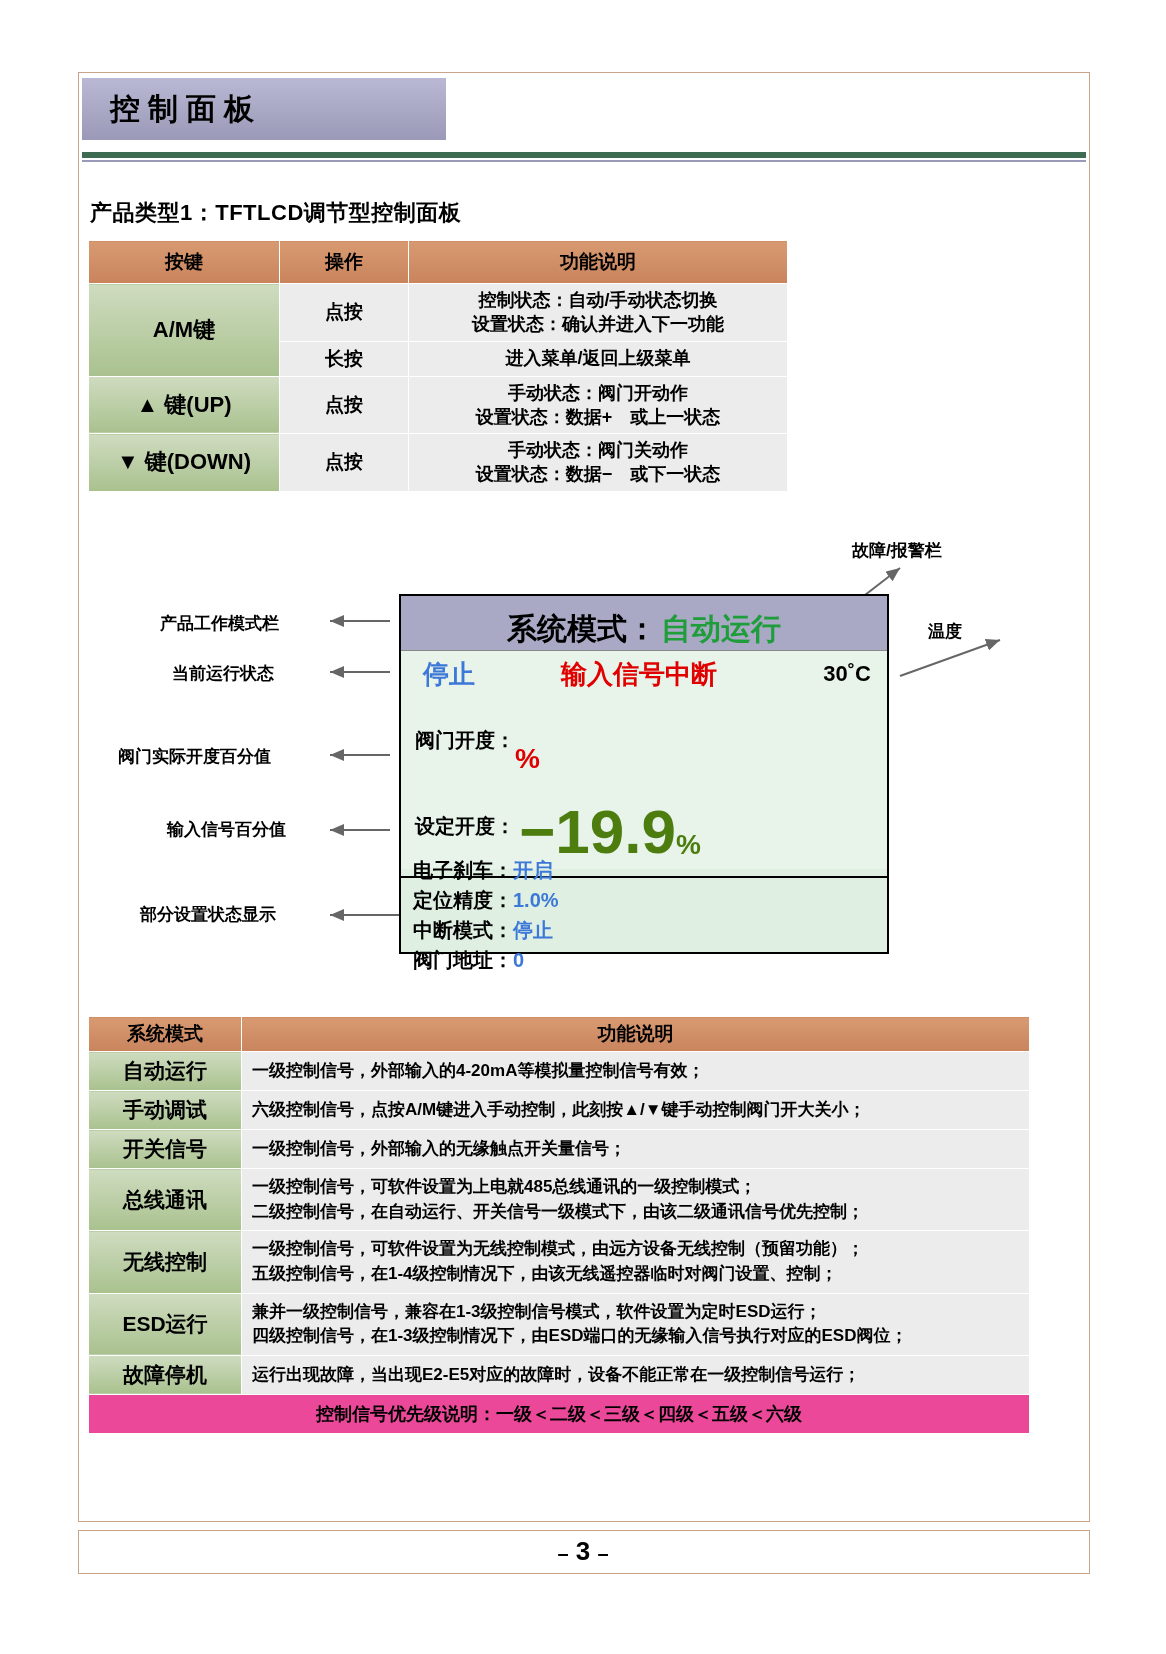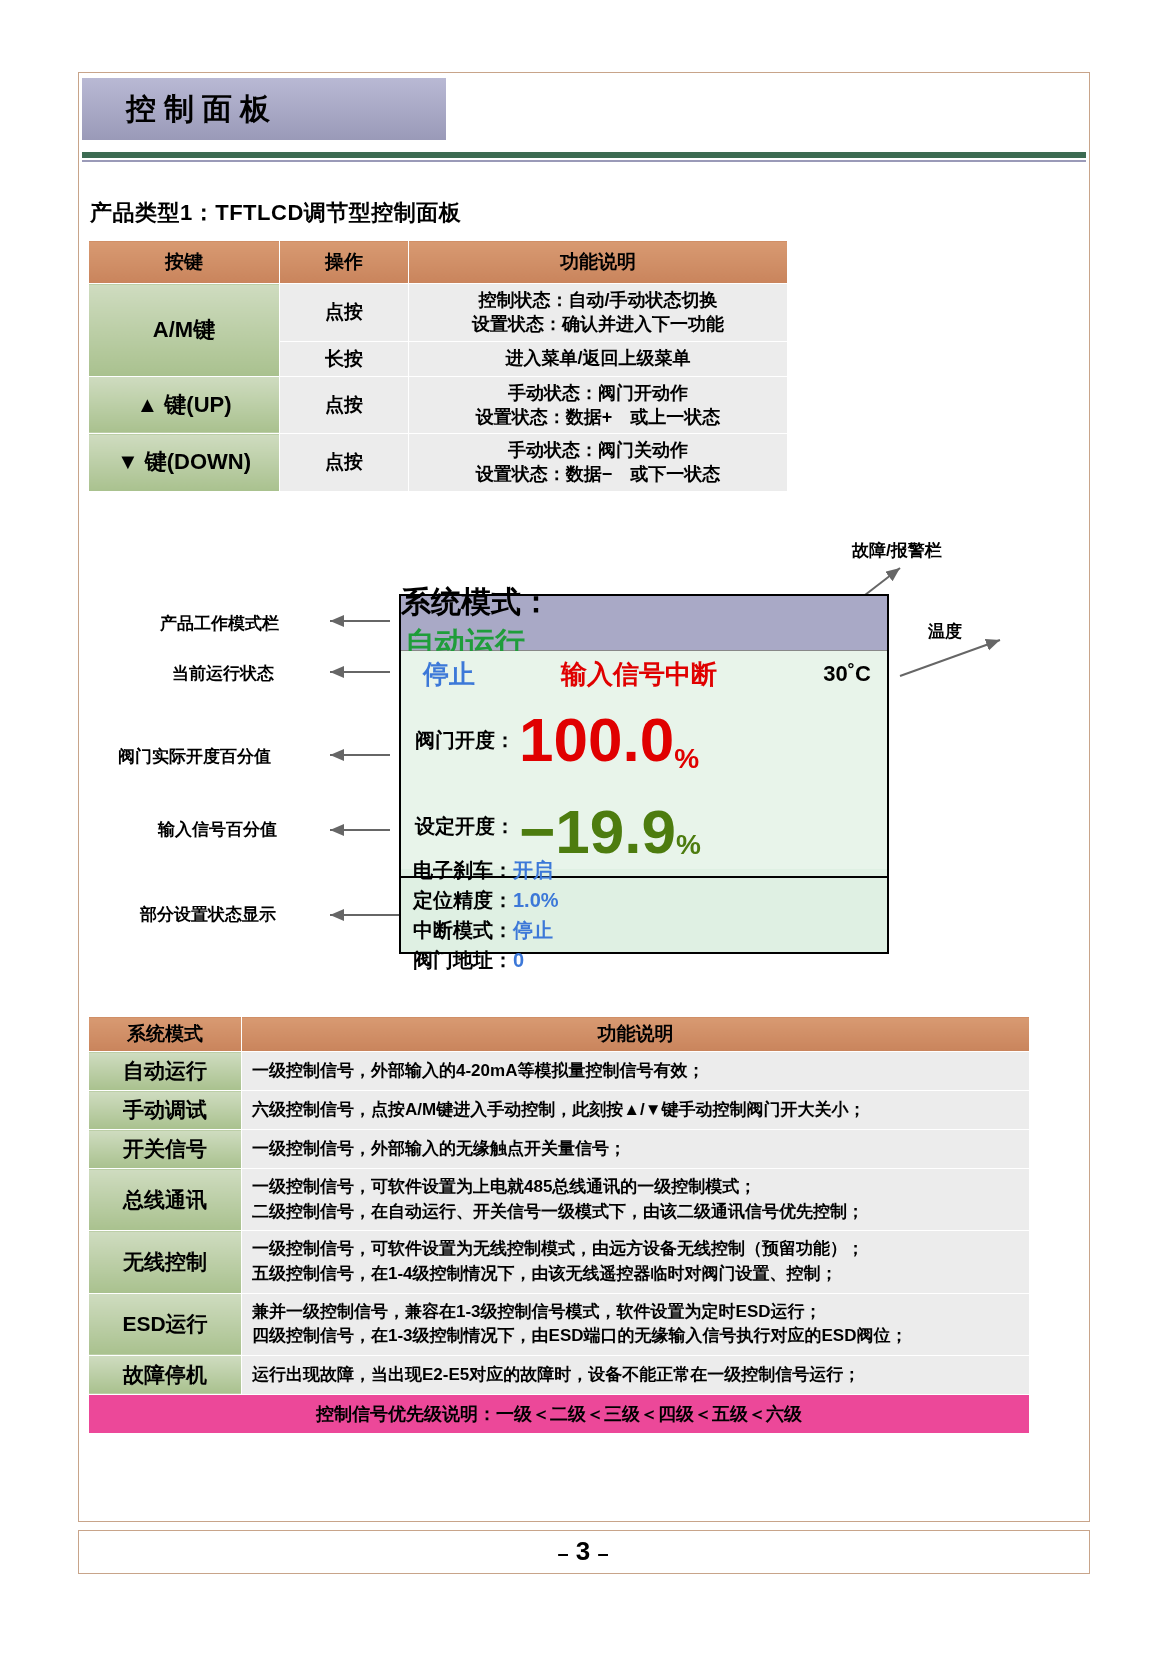"控制面板" .title-text { margin-left: 44px -> 28px }
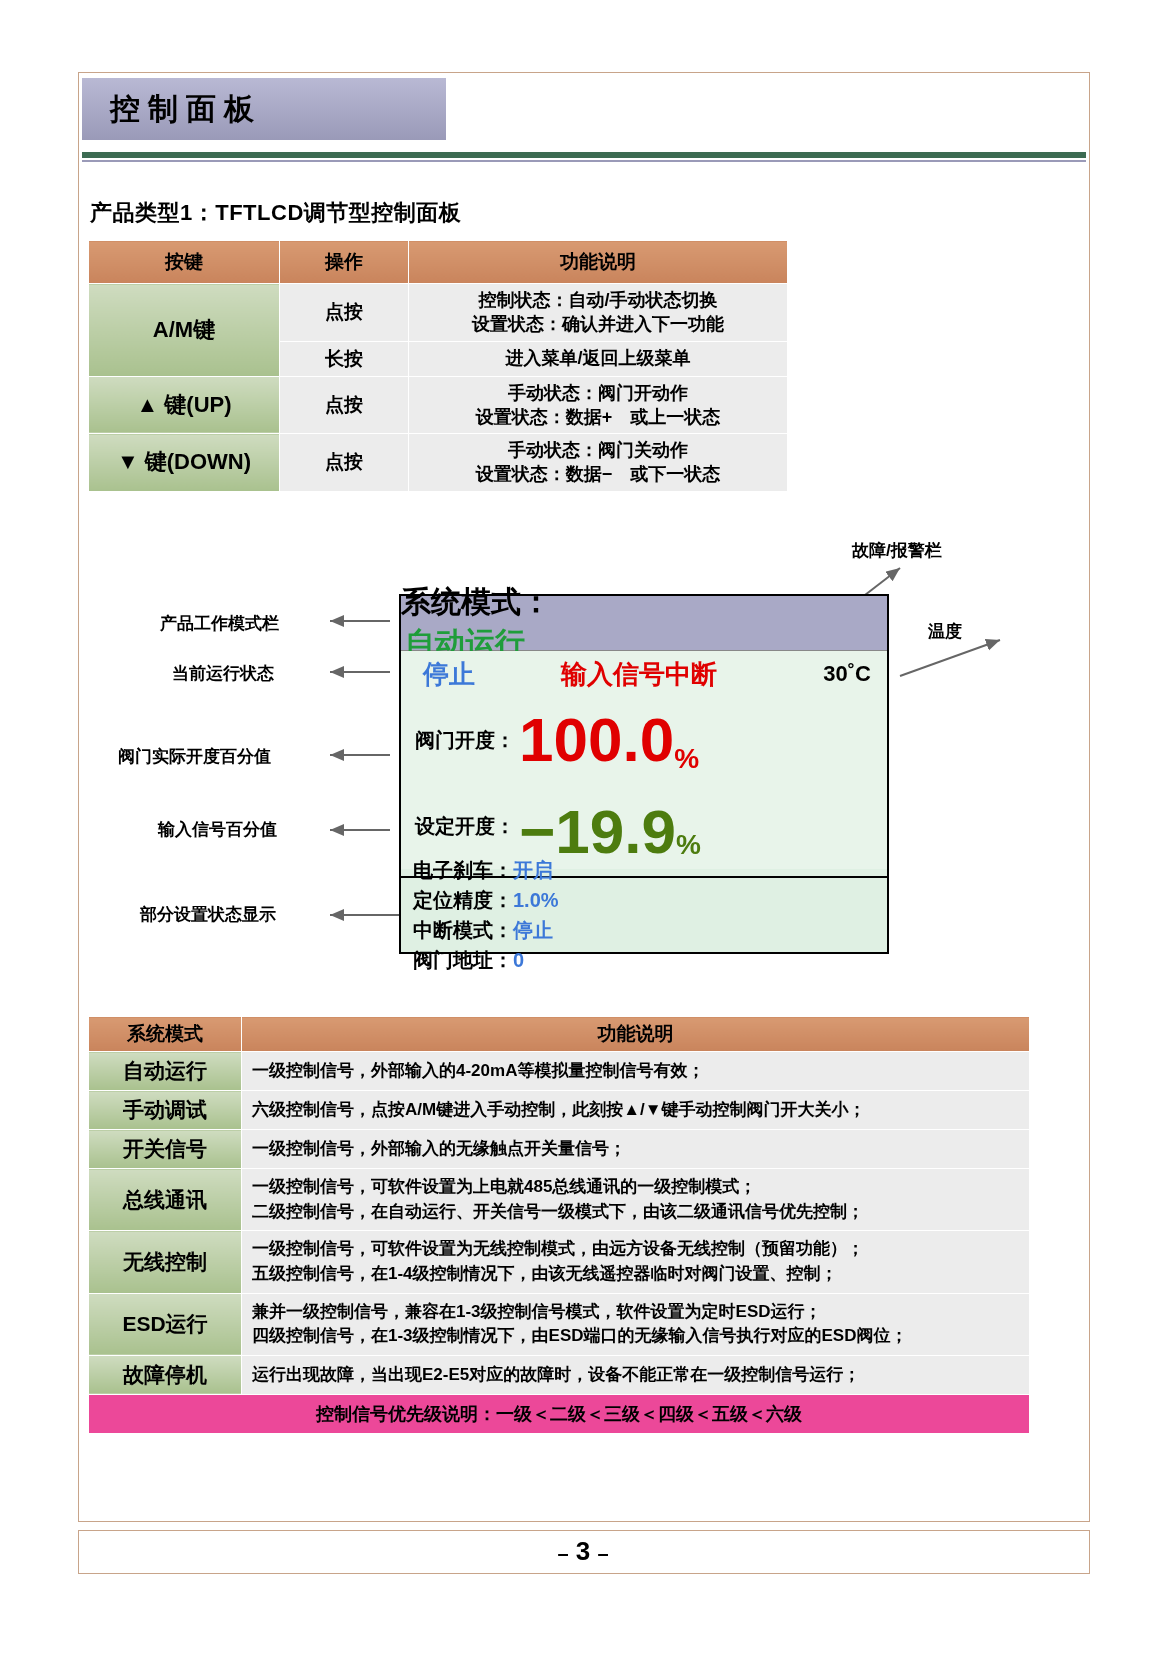"系统模式：" .lcd-header { align-items: flex-start -> flex-end; flex-direction: column -> none }
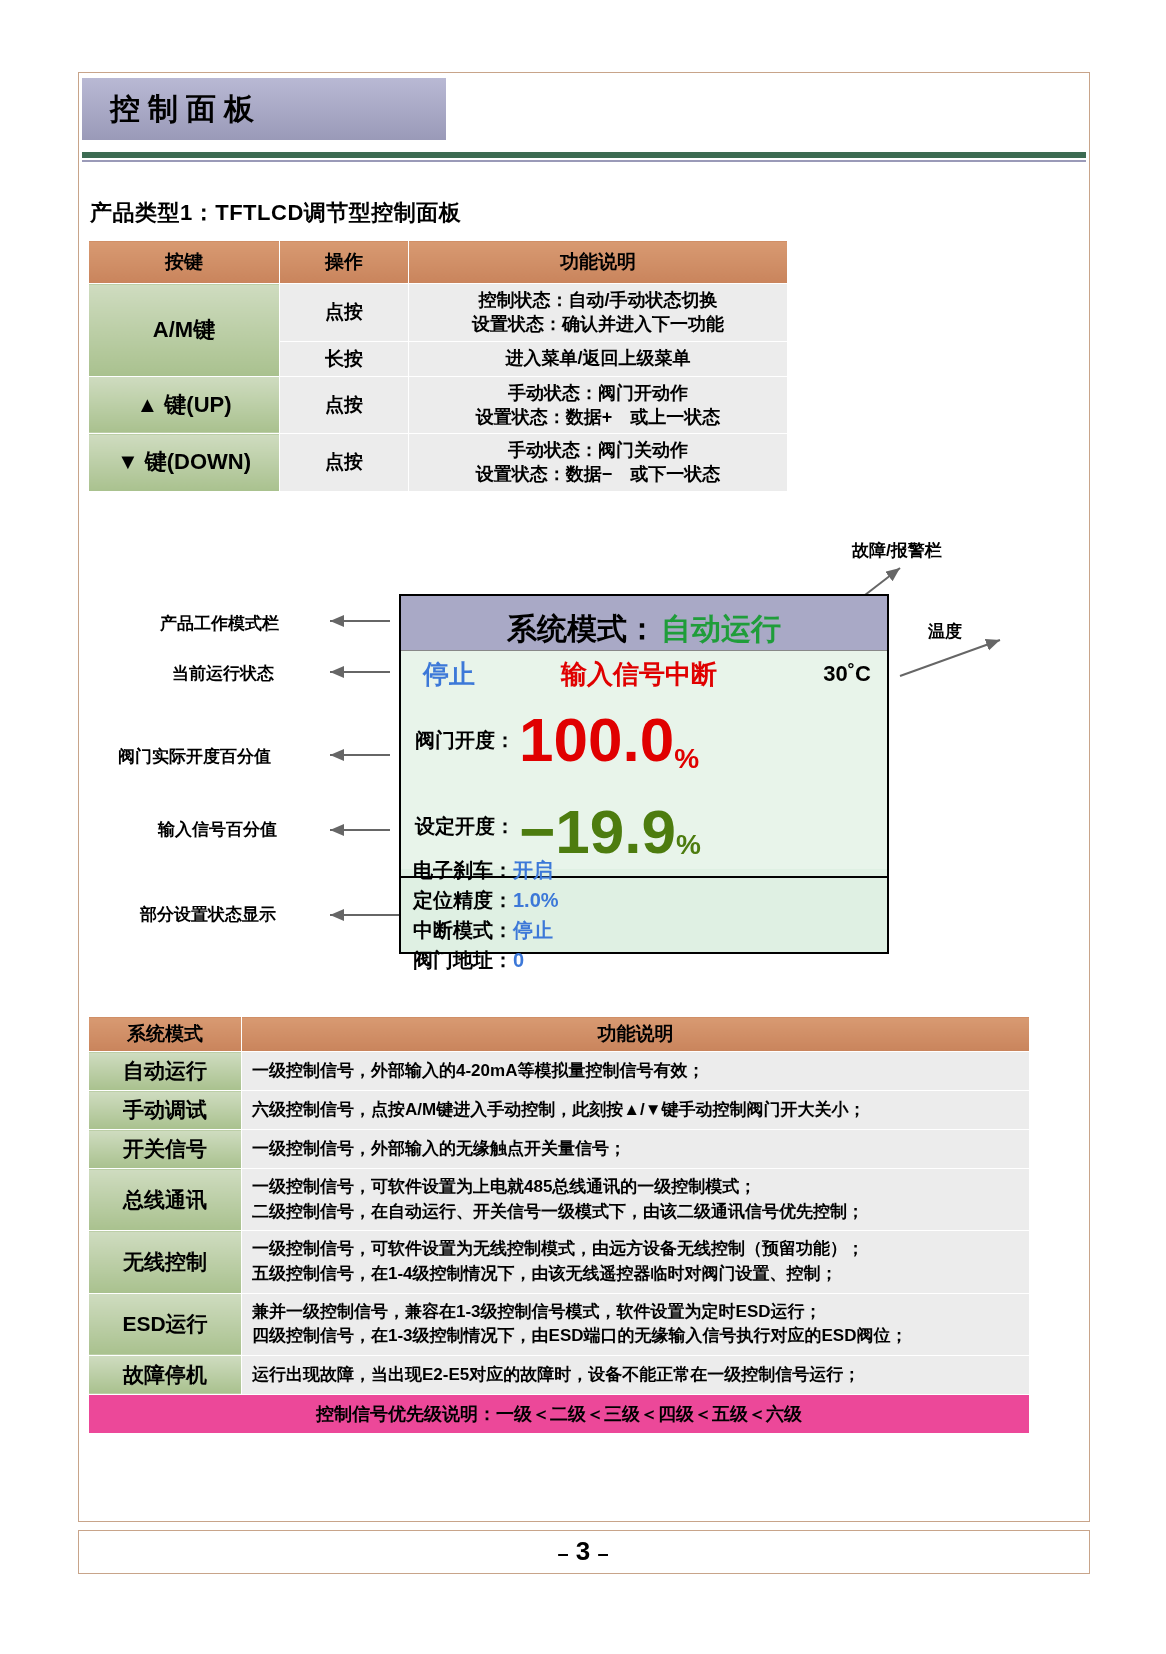"100.0" span.num { html: <span>100.0</span> -> none }
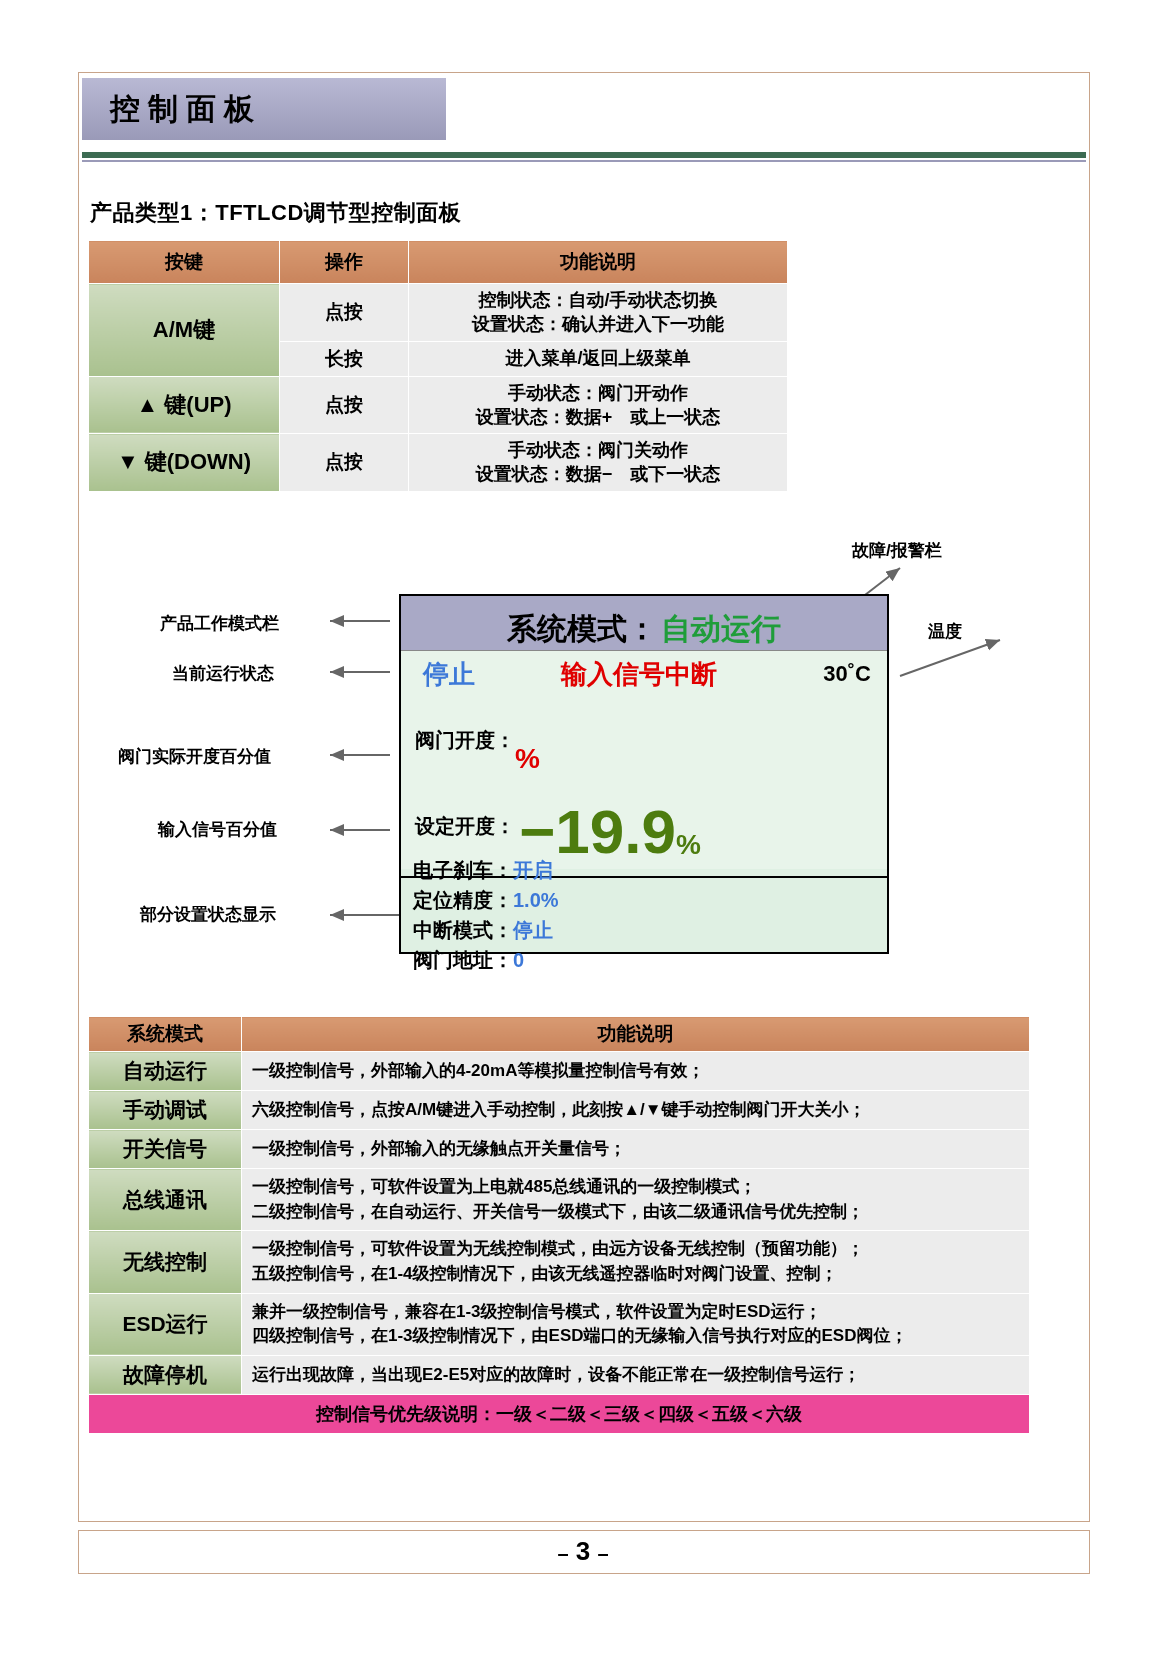"输入信号百分值" div.ann { left: 158px -> 167px }
